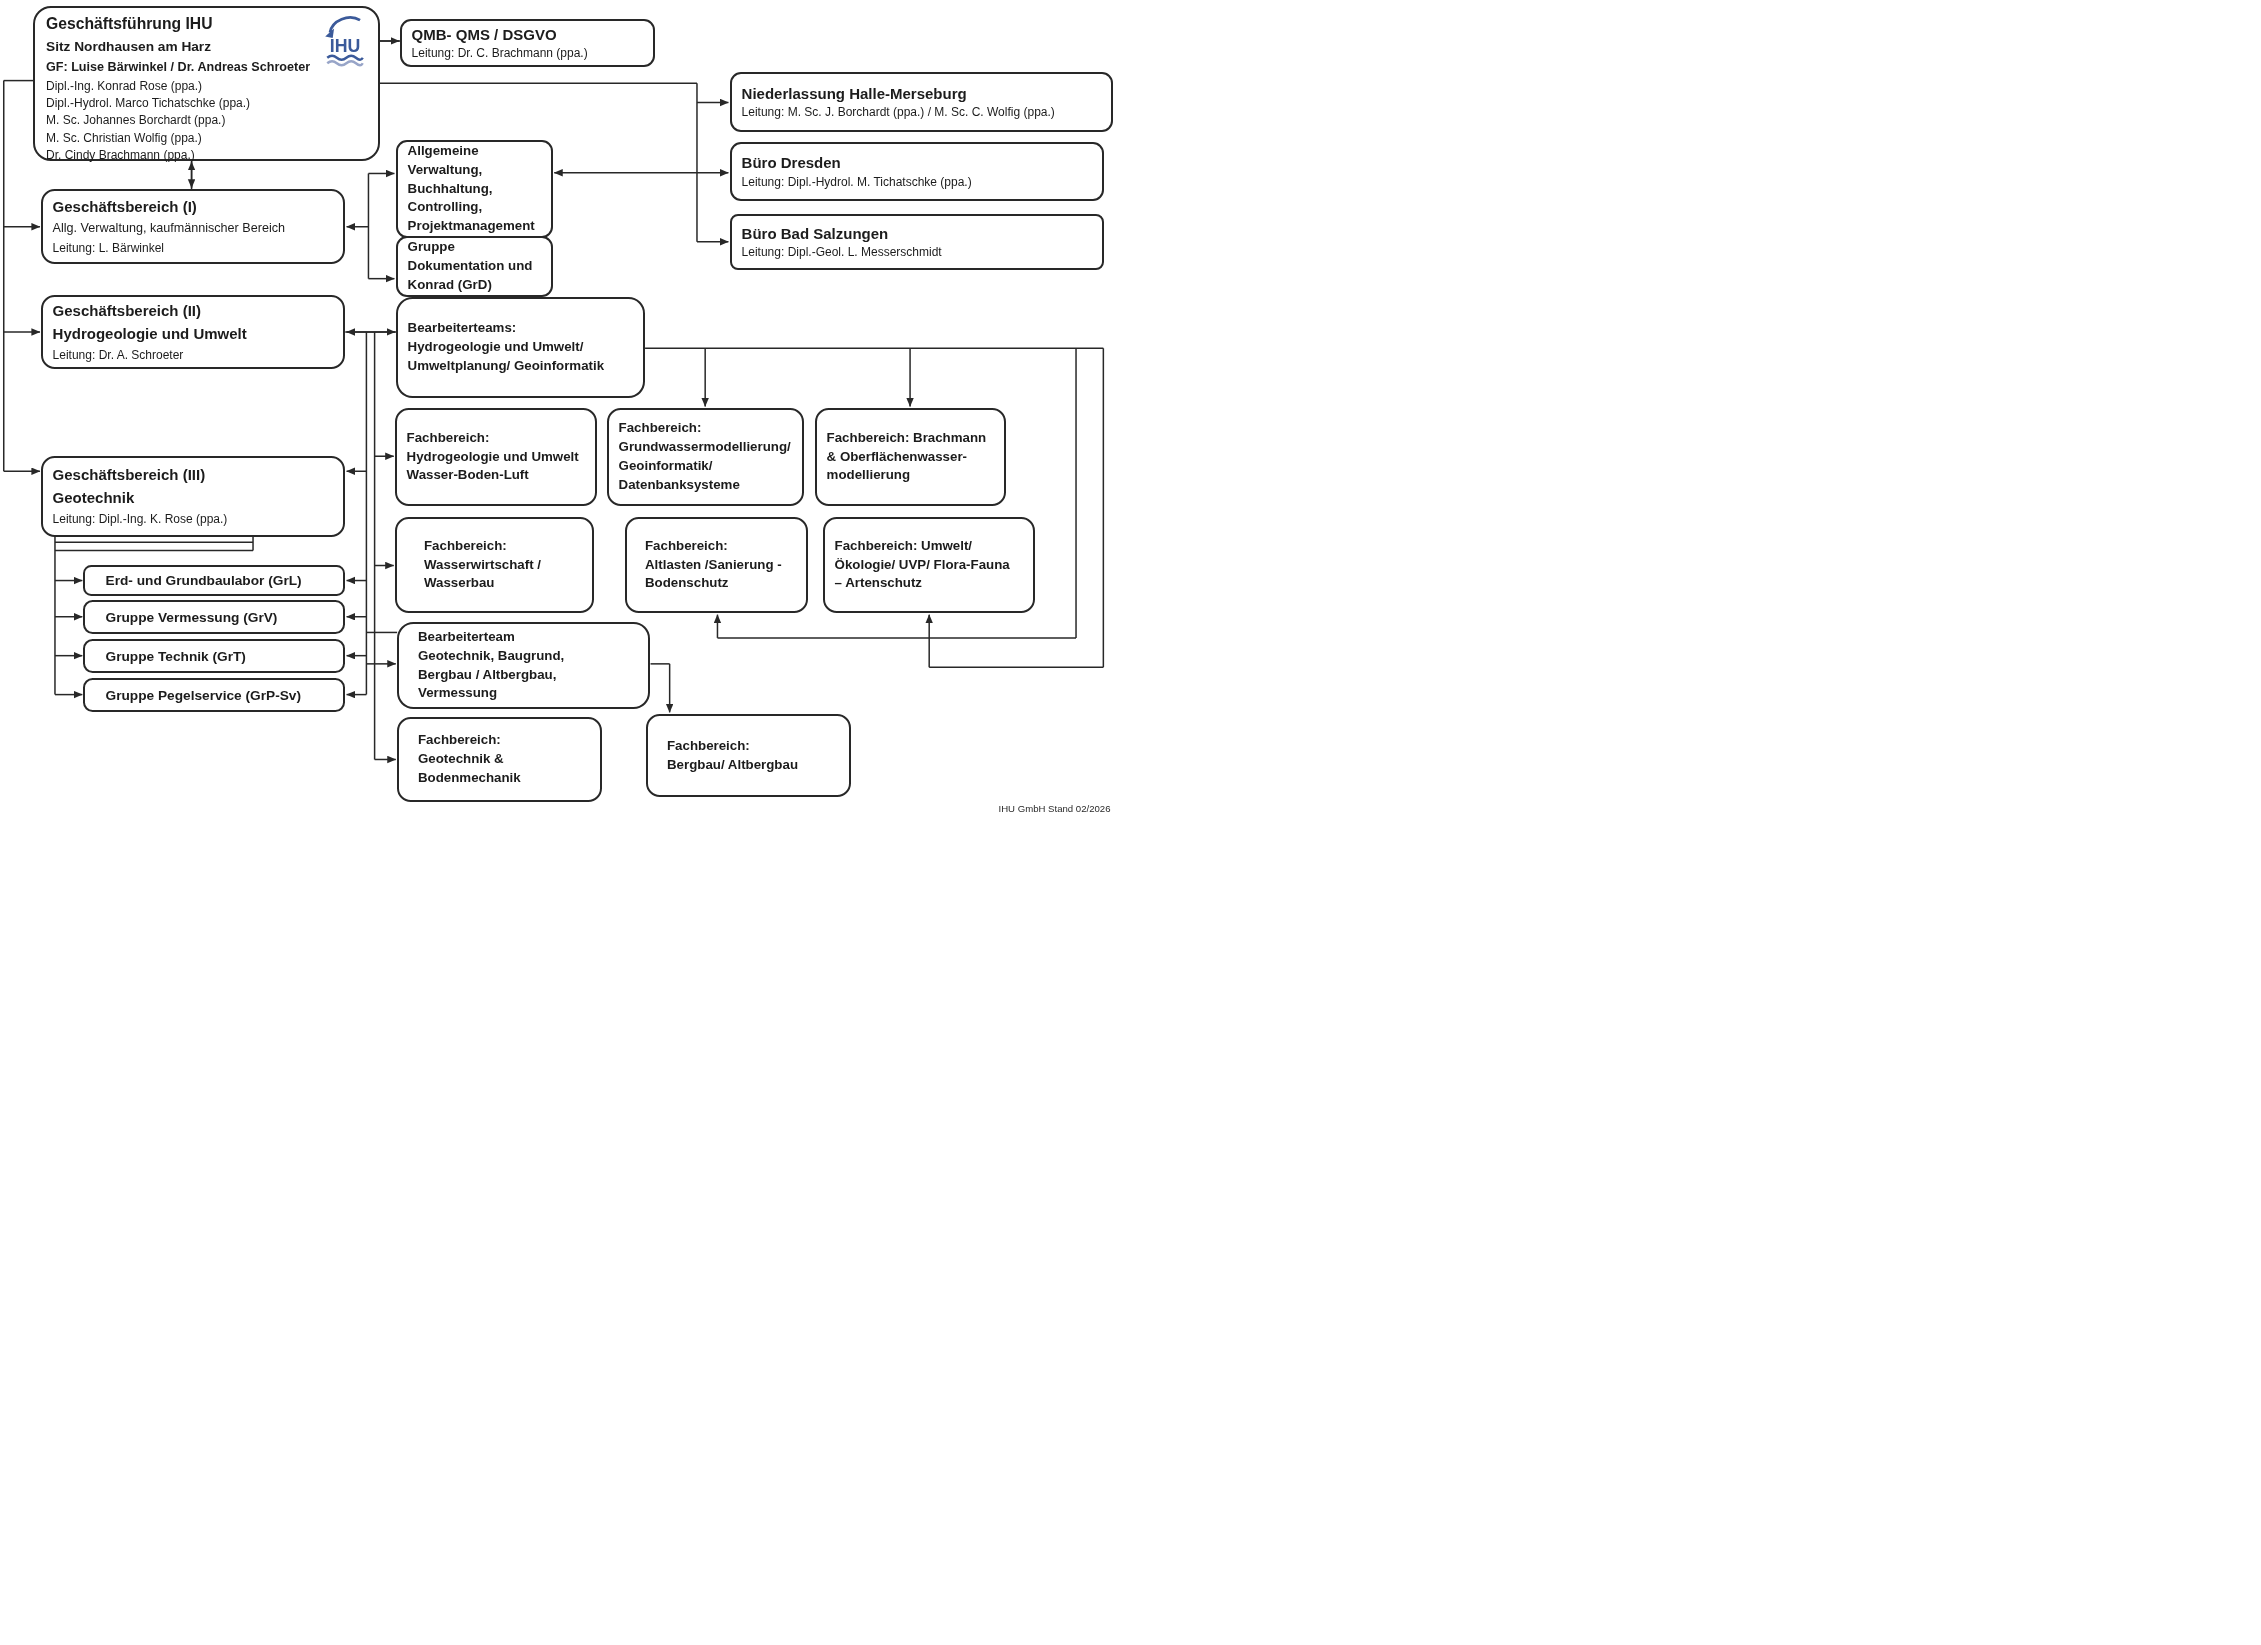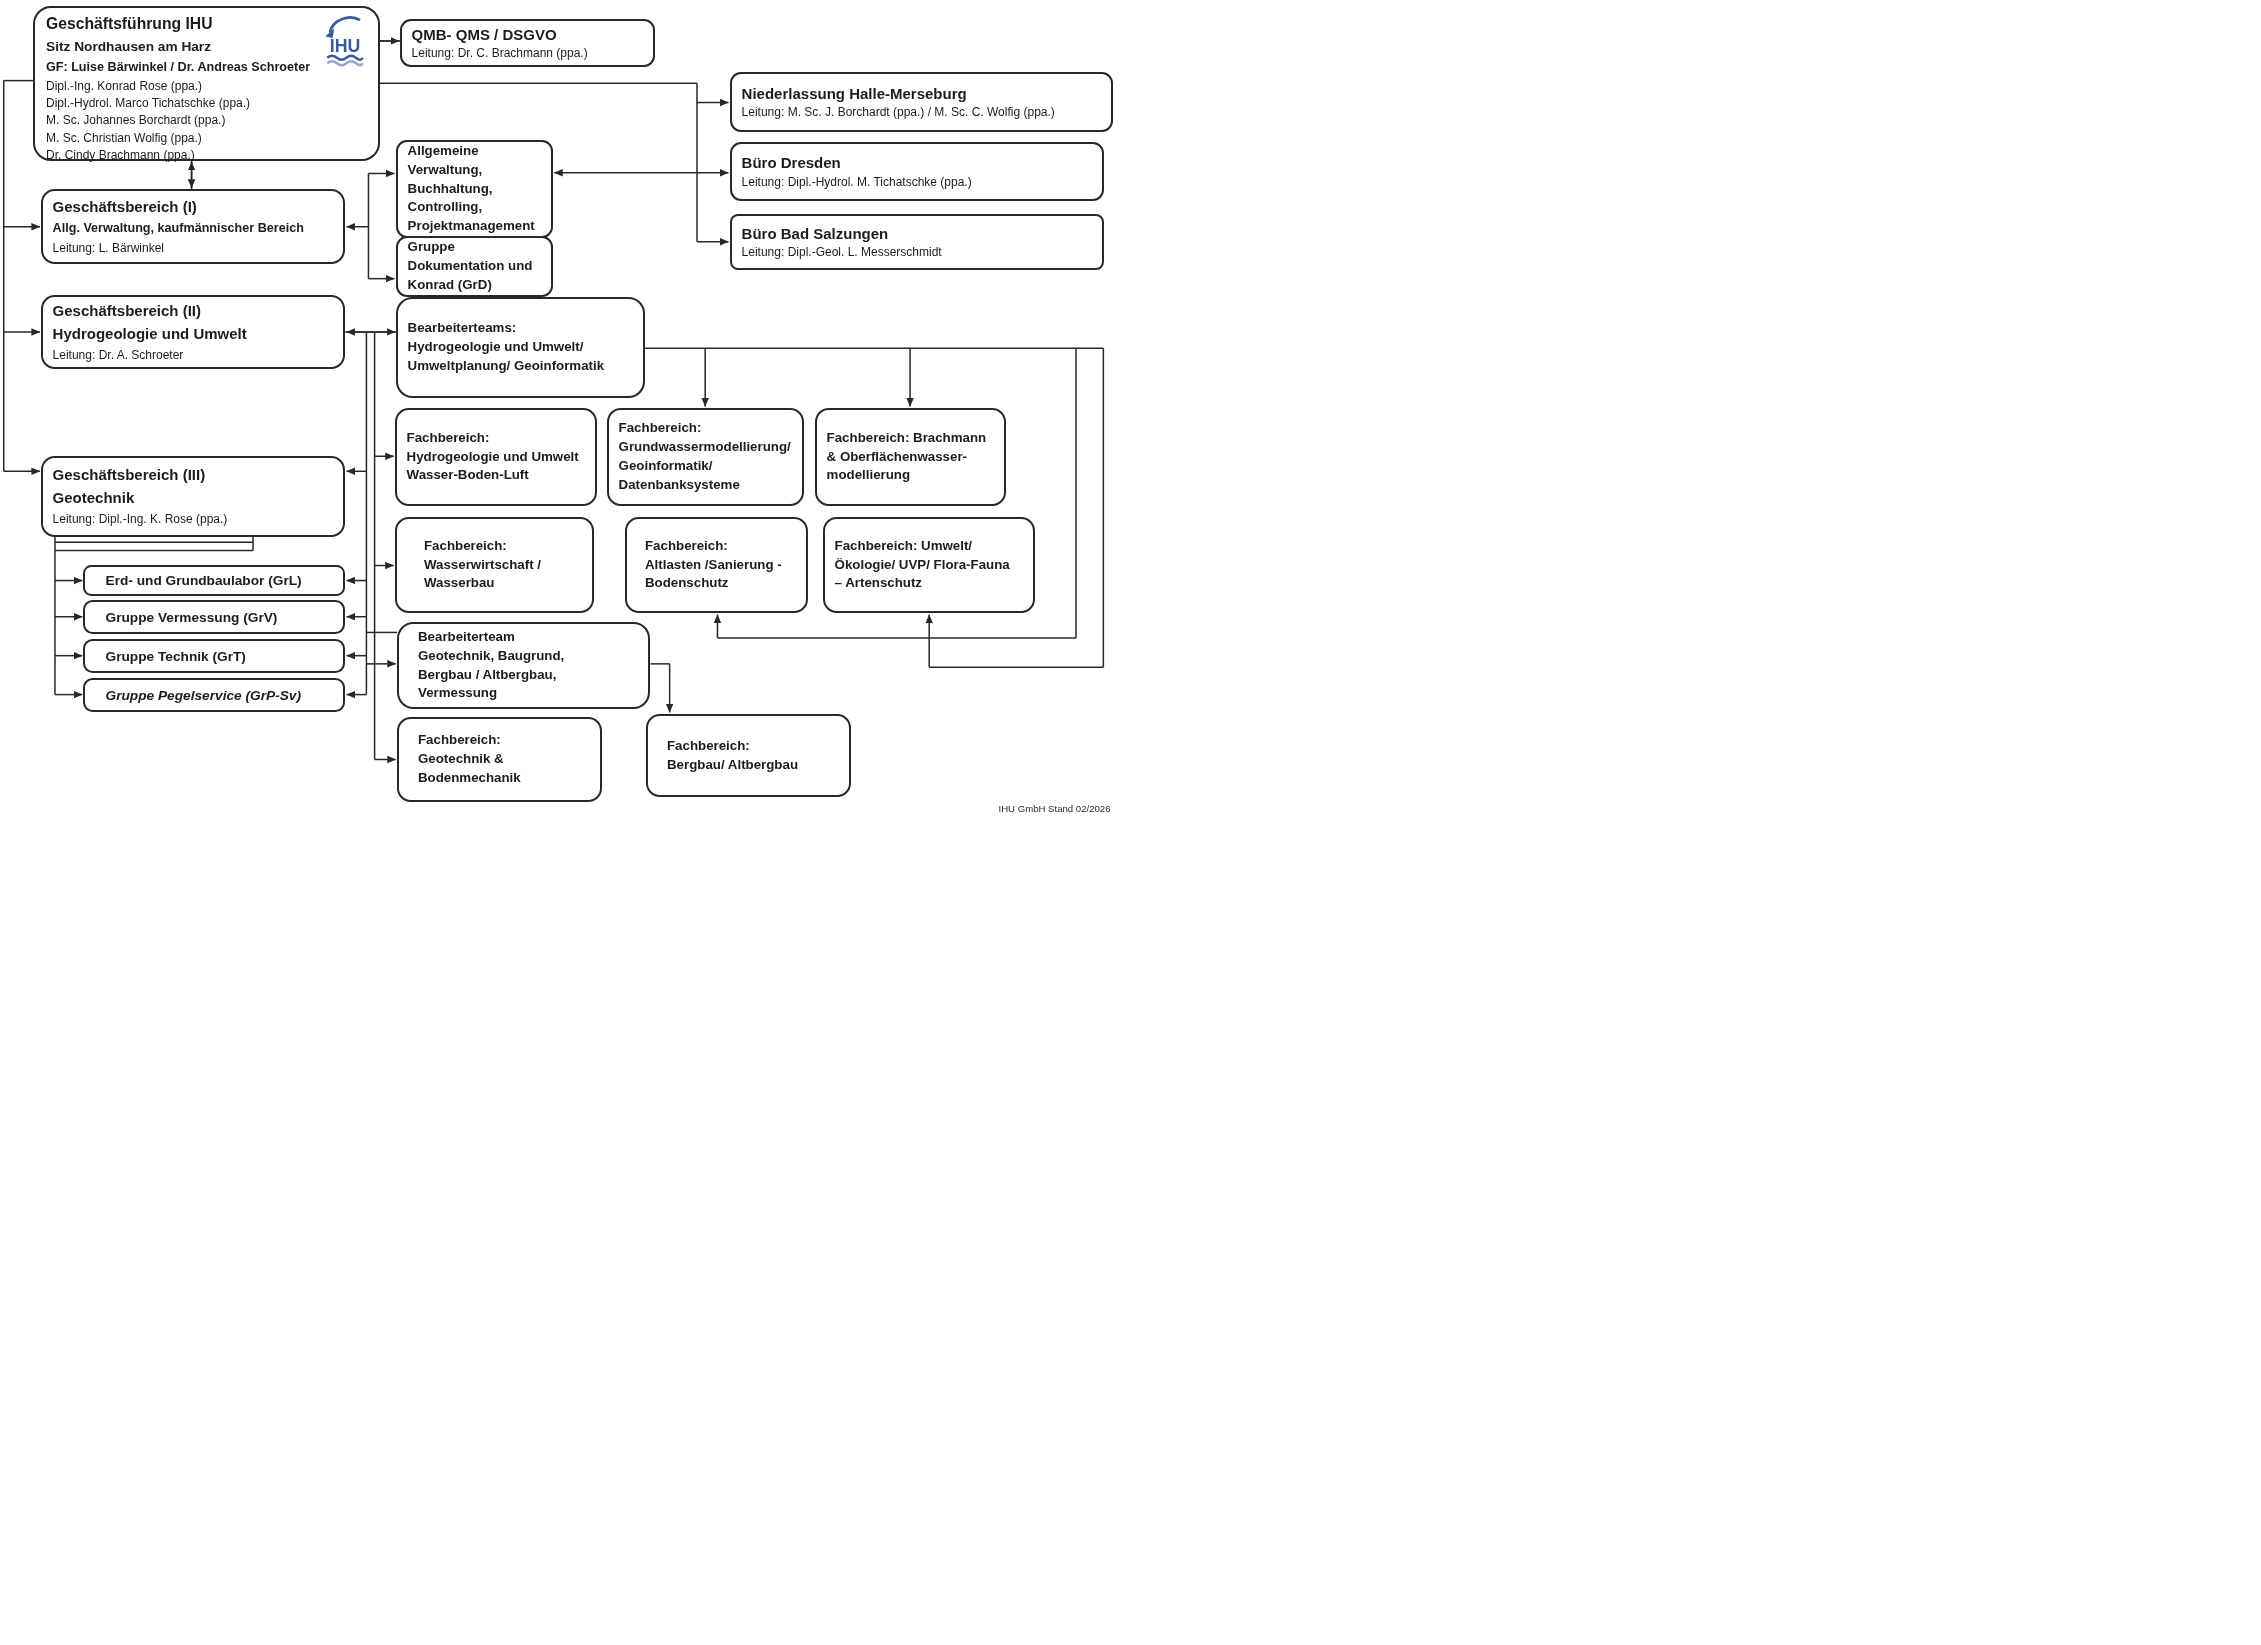"Allg. Verwaltung, kaufmännischer Bereich" .t2 { font-weight: bold -> normal }
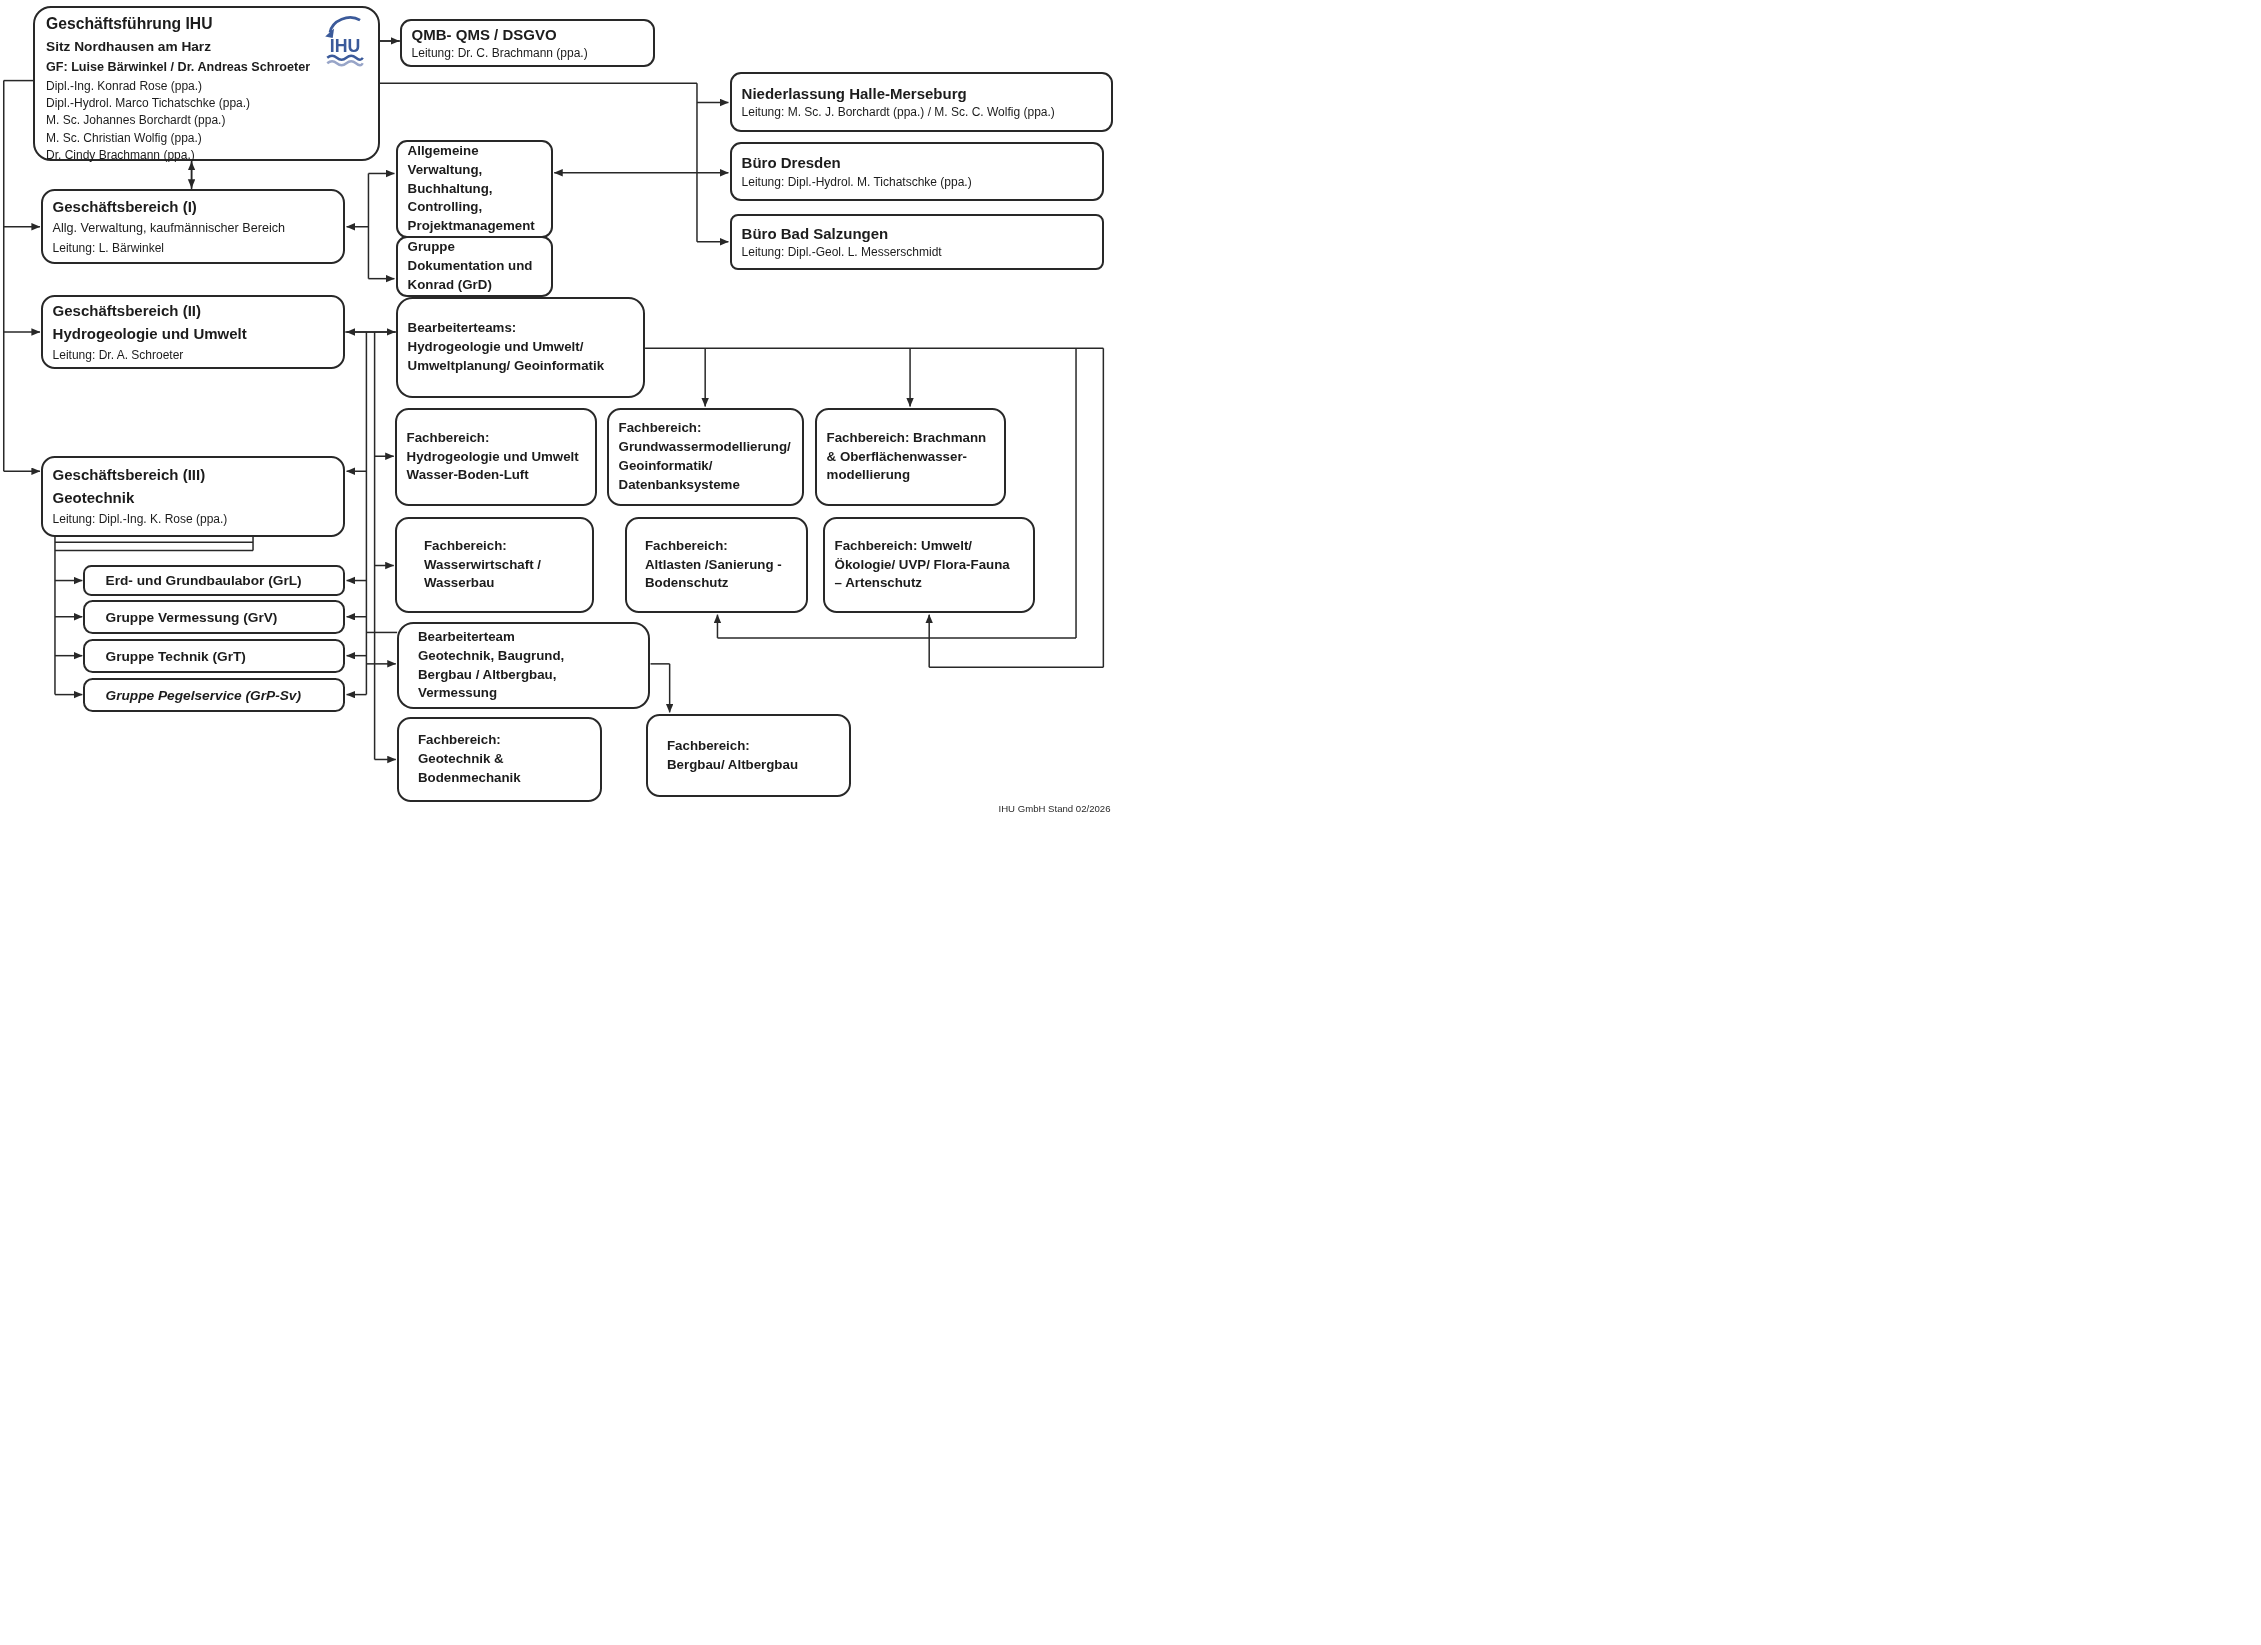"Gruppe Pegelservice (GrP-Sv)" div.bx { font-style: italic -> none }
